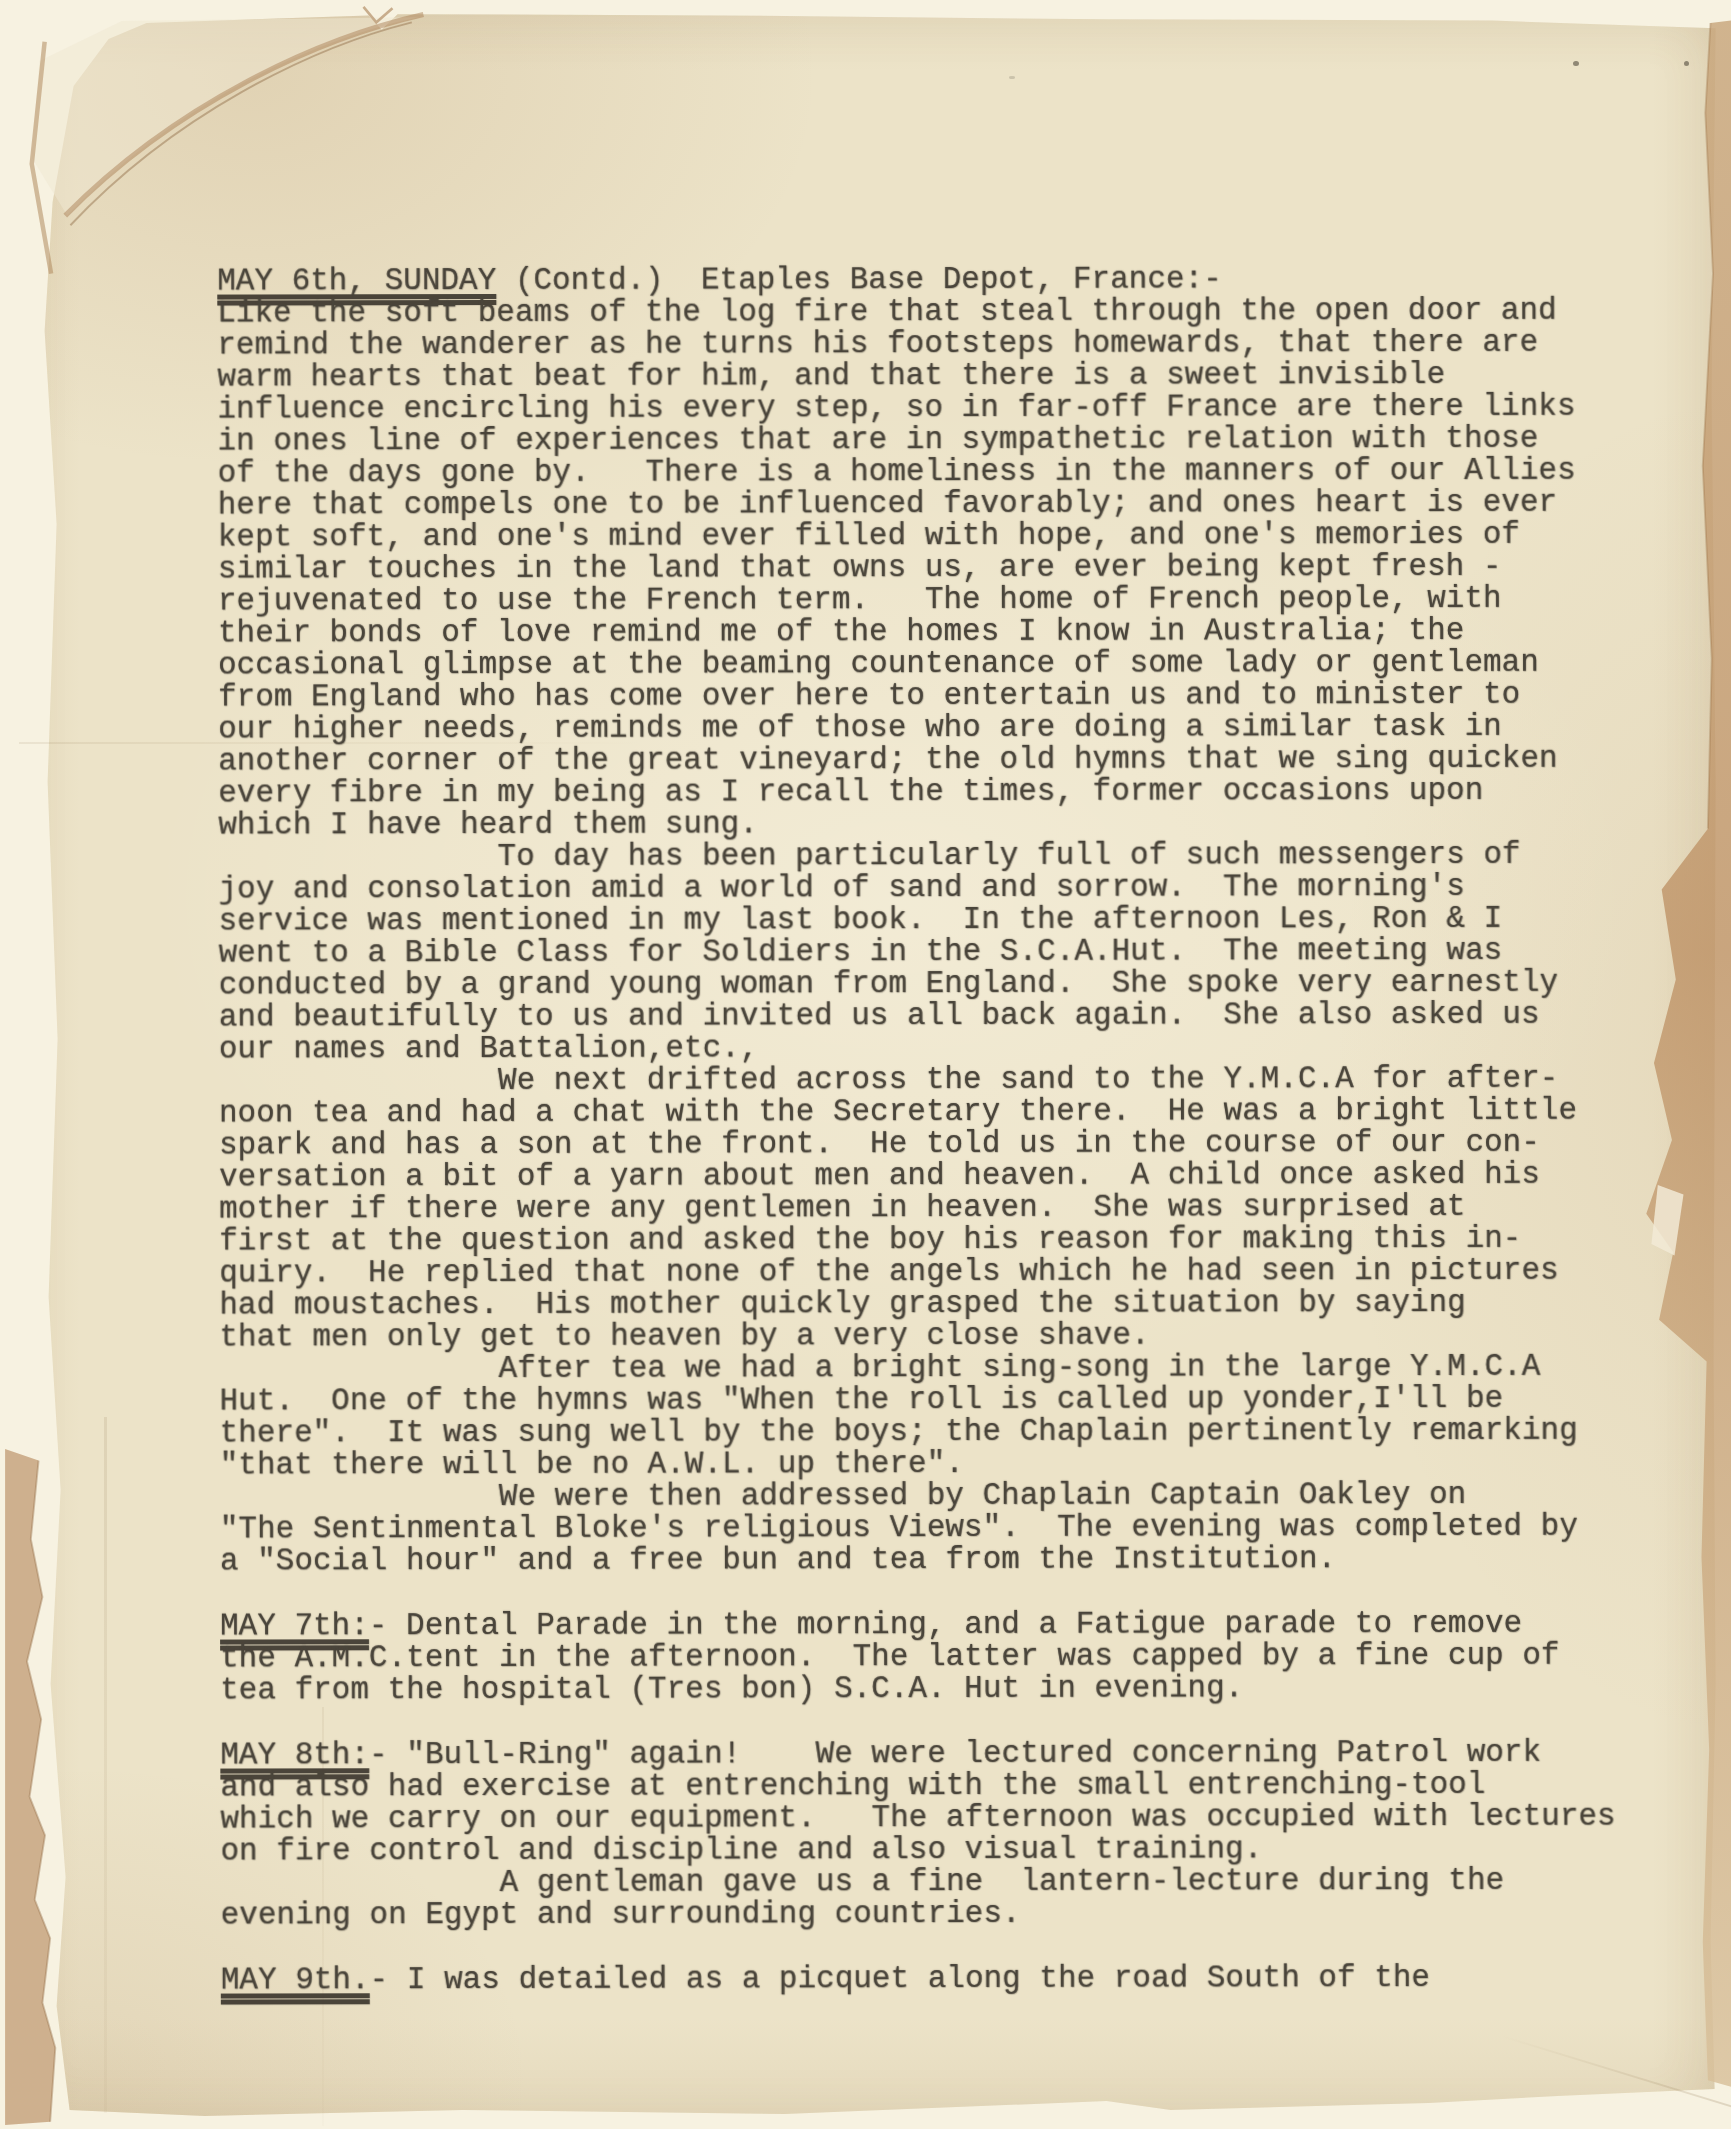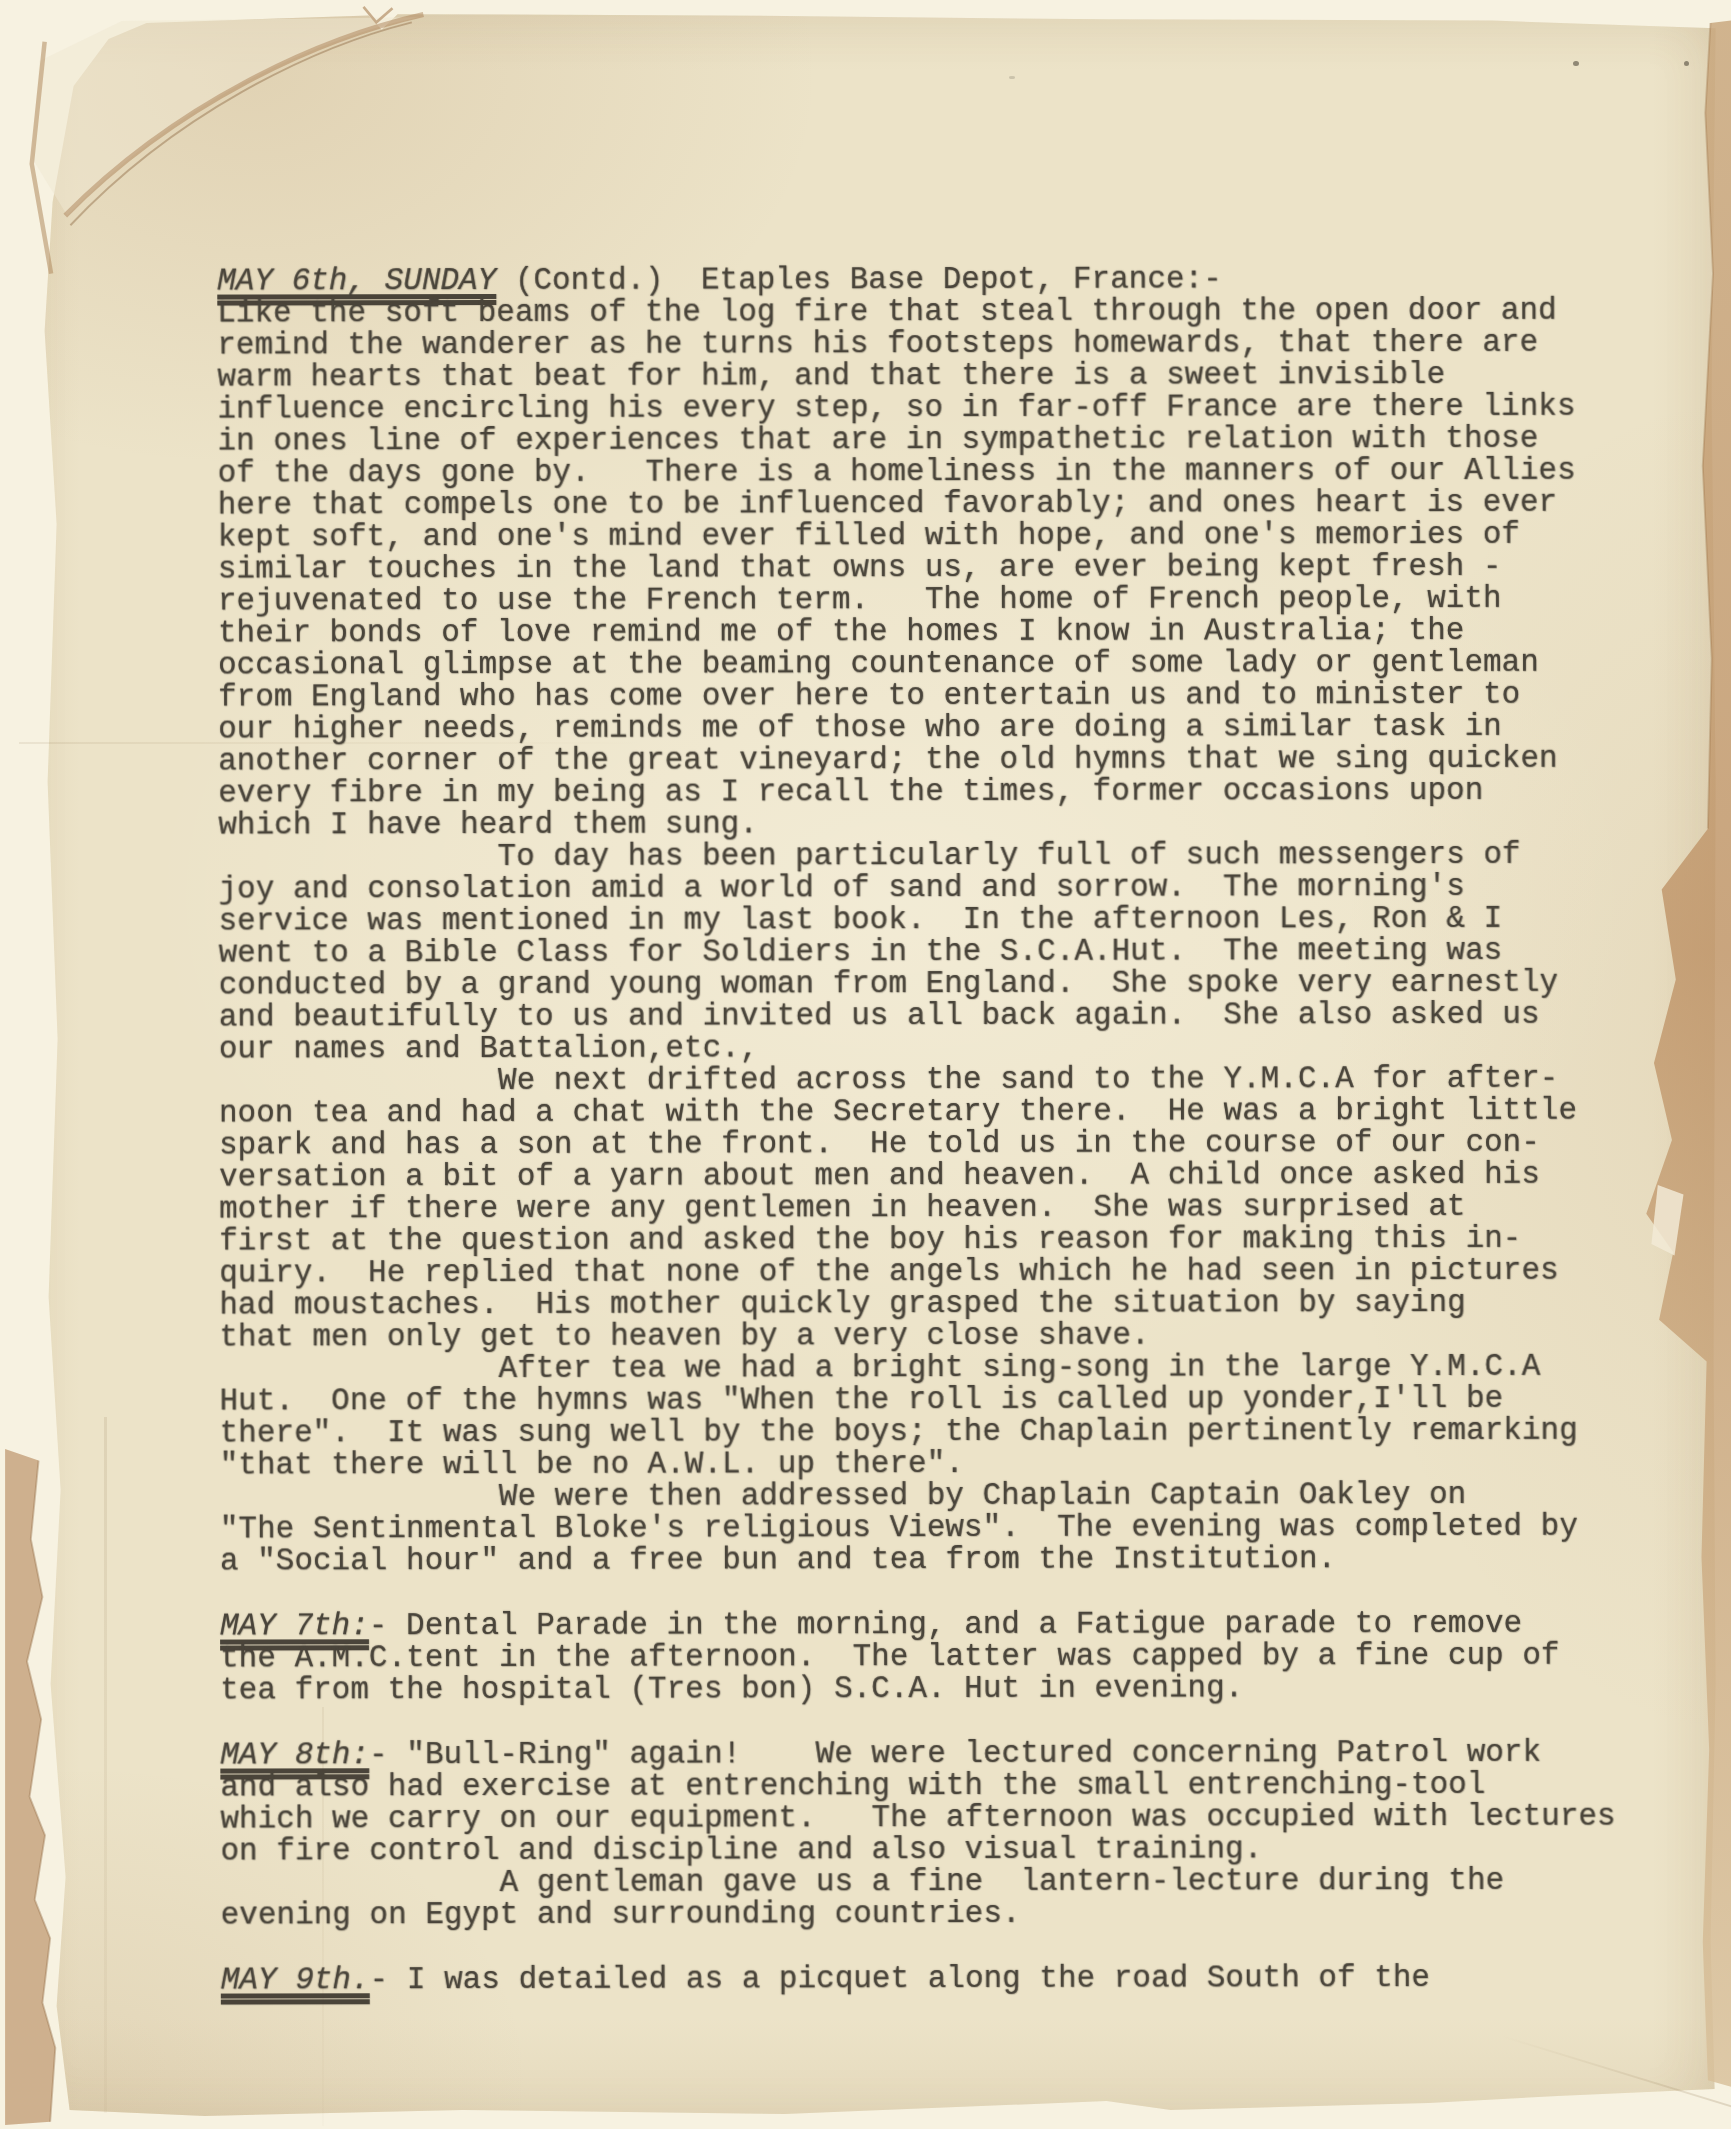"MAY 6th, SUNDAY" .date-label { font-style: italic -> none }
